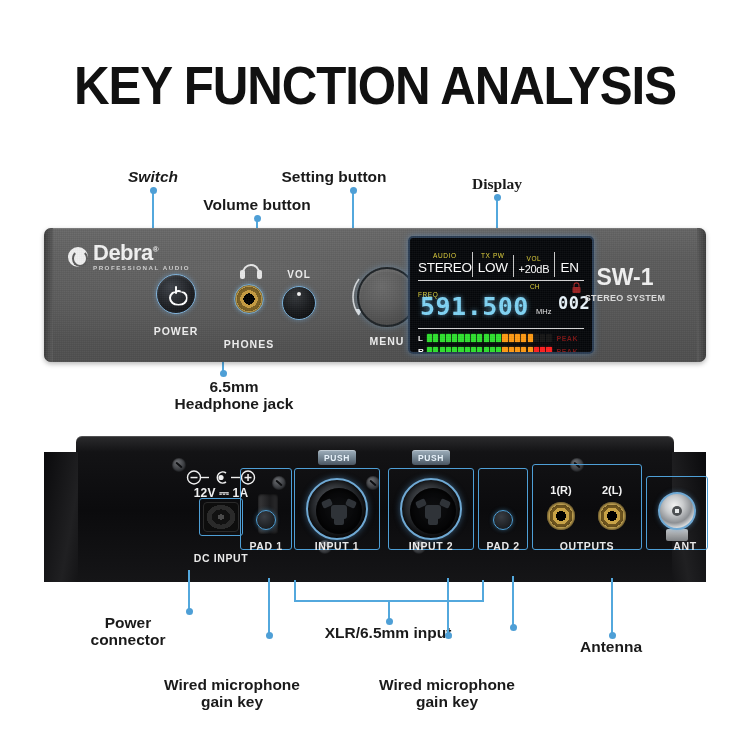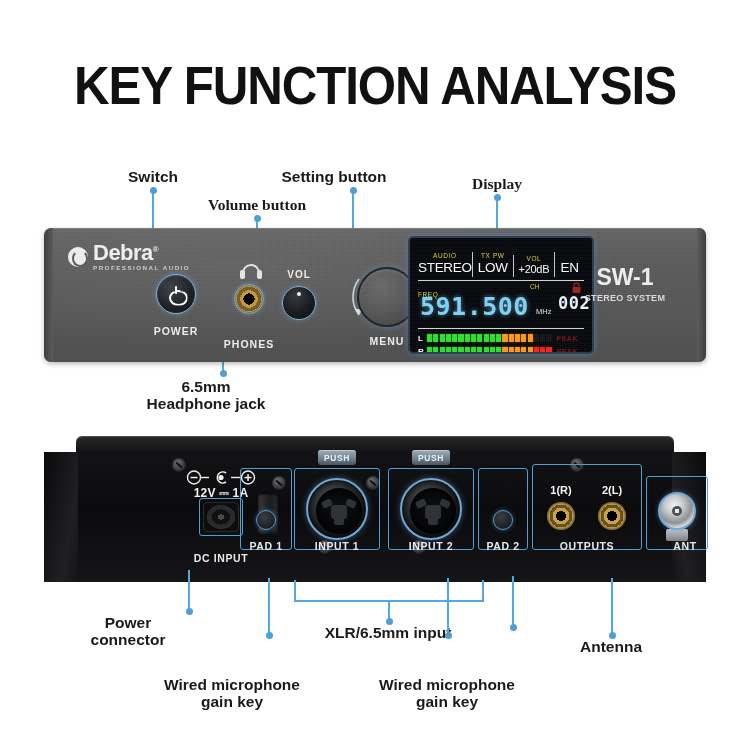"Switch" div.callout { font-style: none -> italic }
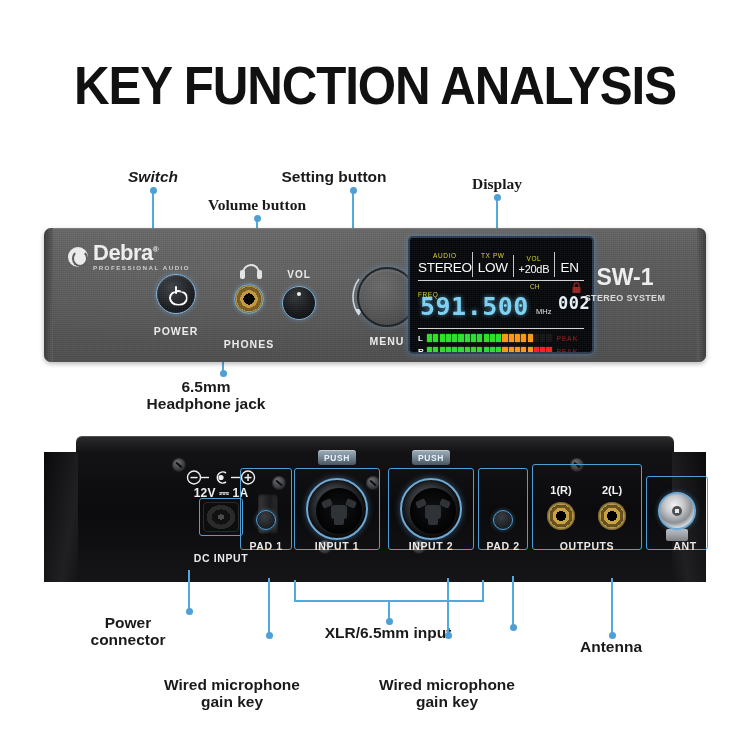"Volume button" div.callout { font-family: Liberation Serif, serif -> none }
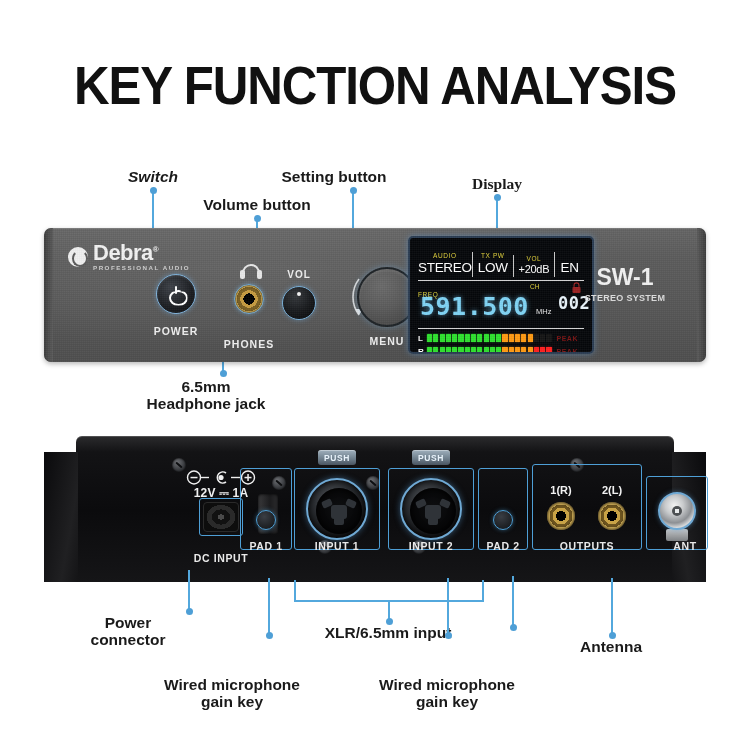"6.5mm" div.callout { left: 206px -> 234px }
